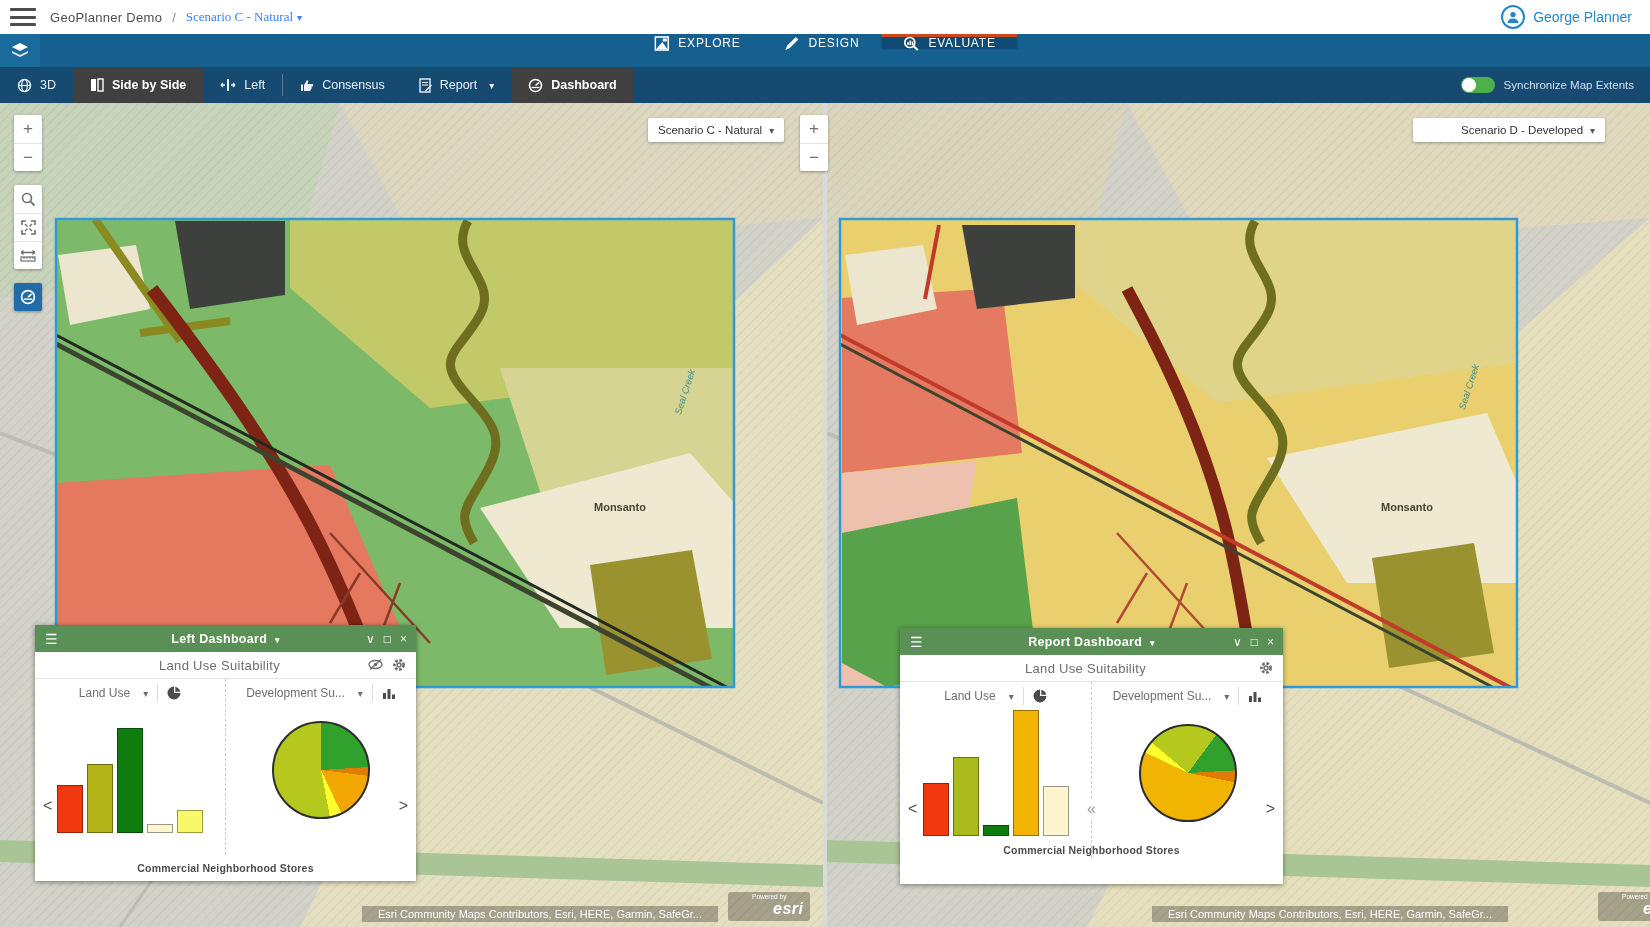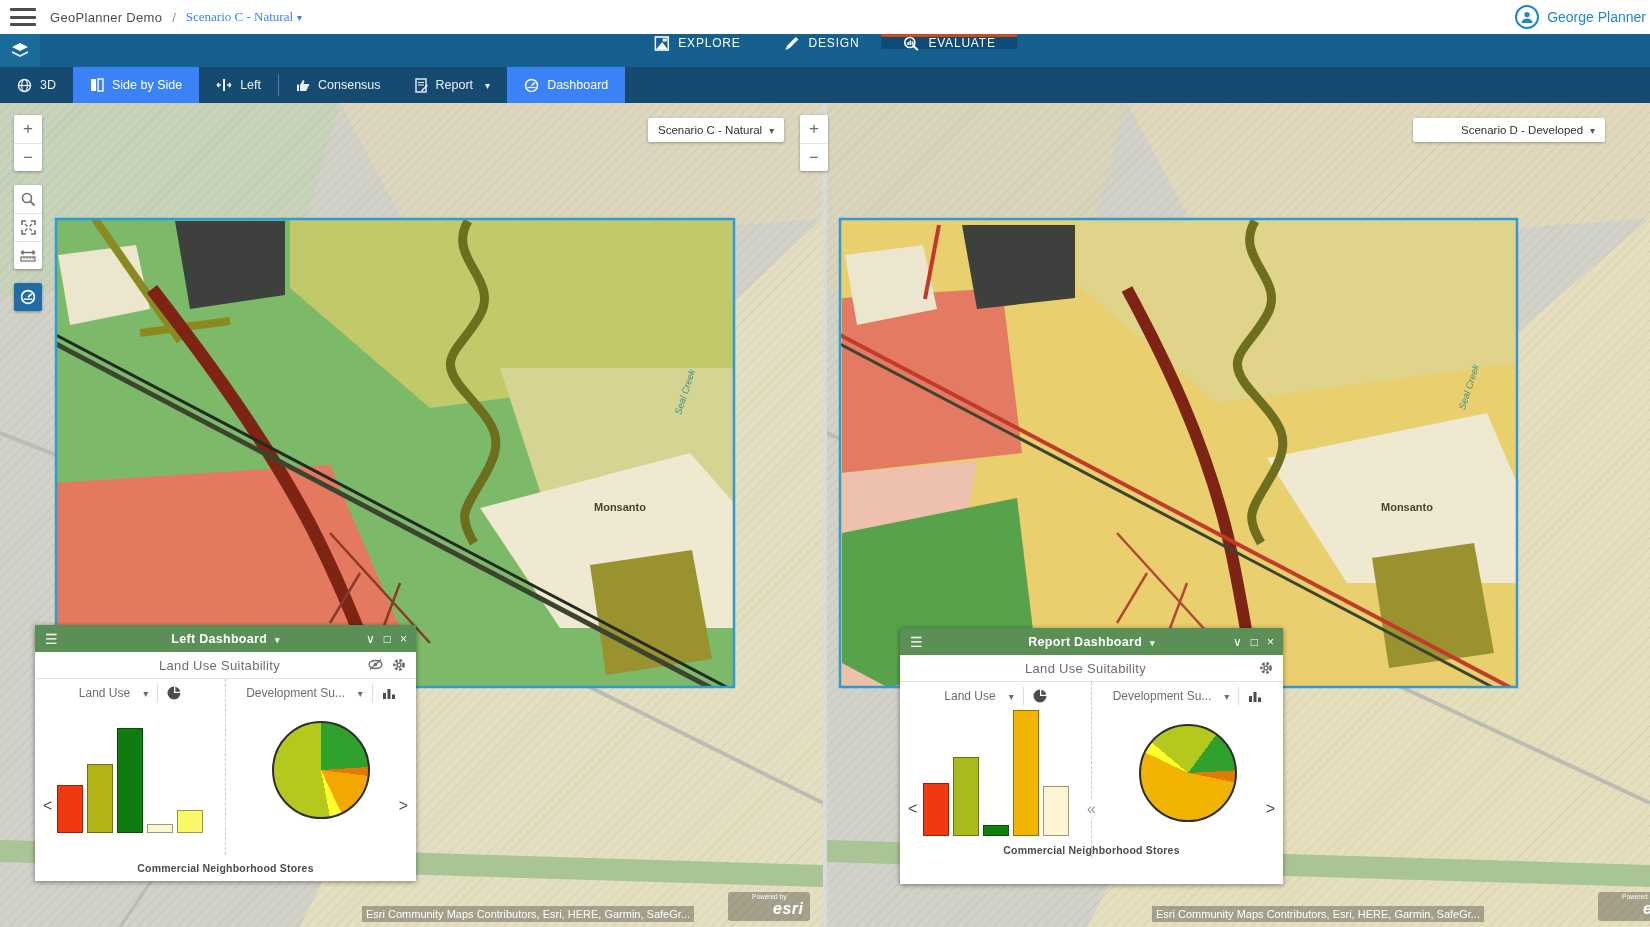"George Planner" .topbar-right { padding-right: 4px -> 18px }
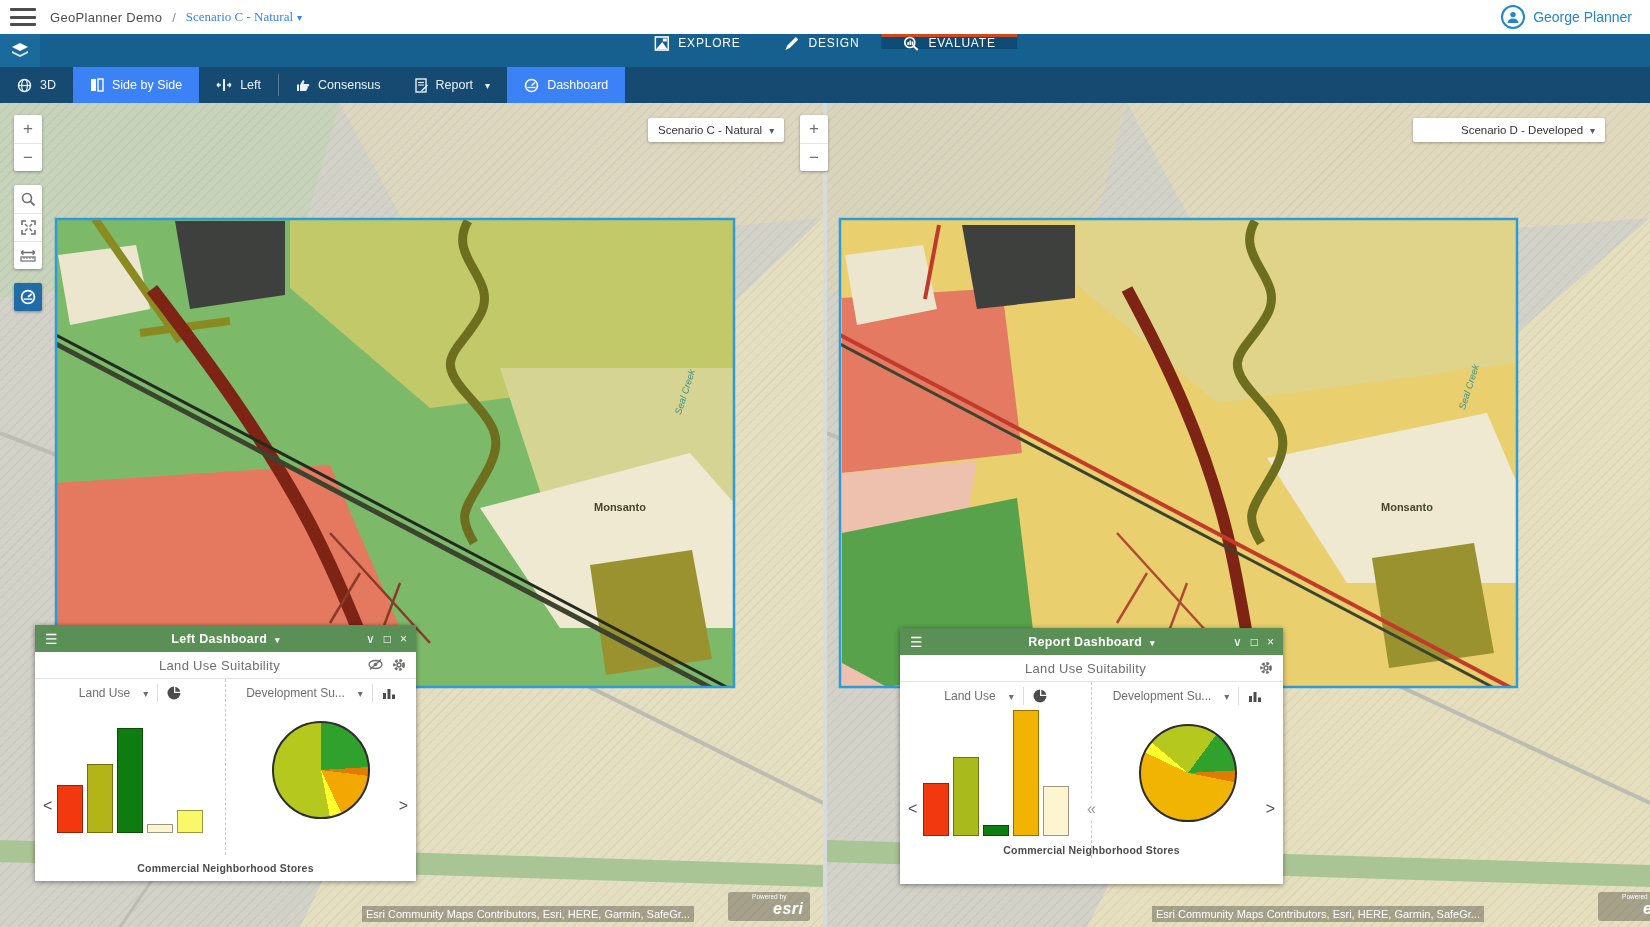"Side by Side" .tbtn.green { background: #3b82f6 -> #404040; font-weight: none -> bold }
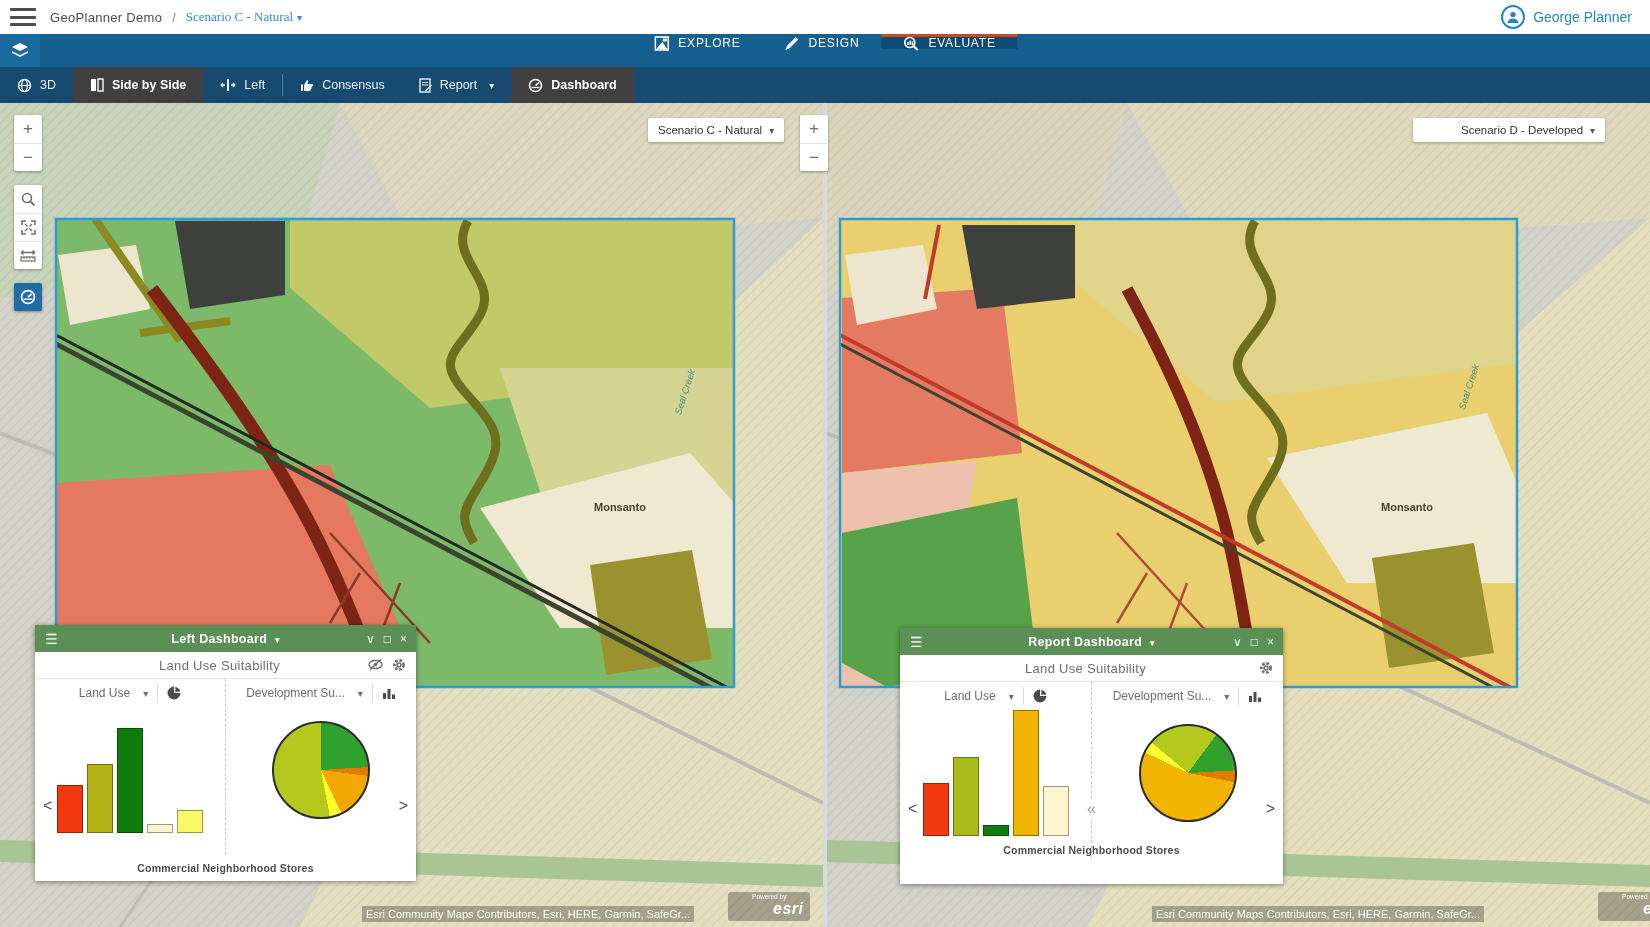"Synchronize Map Extents" div.toolbar-right { html: none -> <div> <div> <div></div> </div> <span>Synchronize Map Extents</span> </div> }
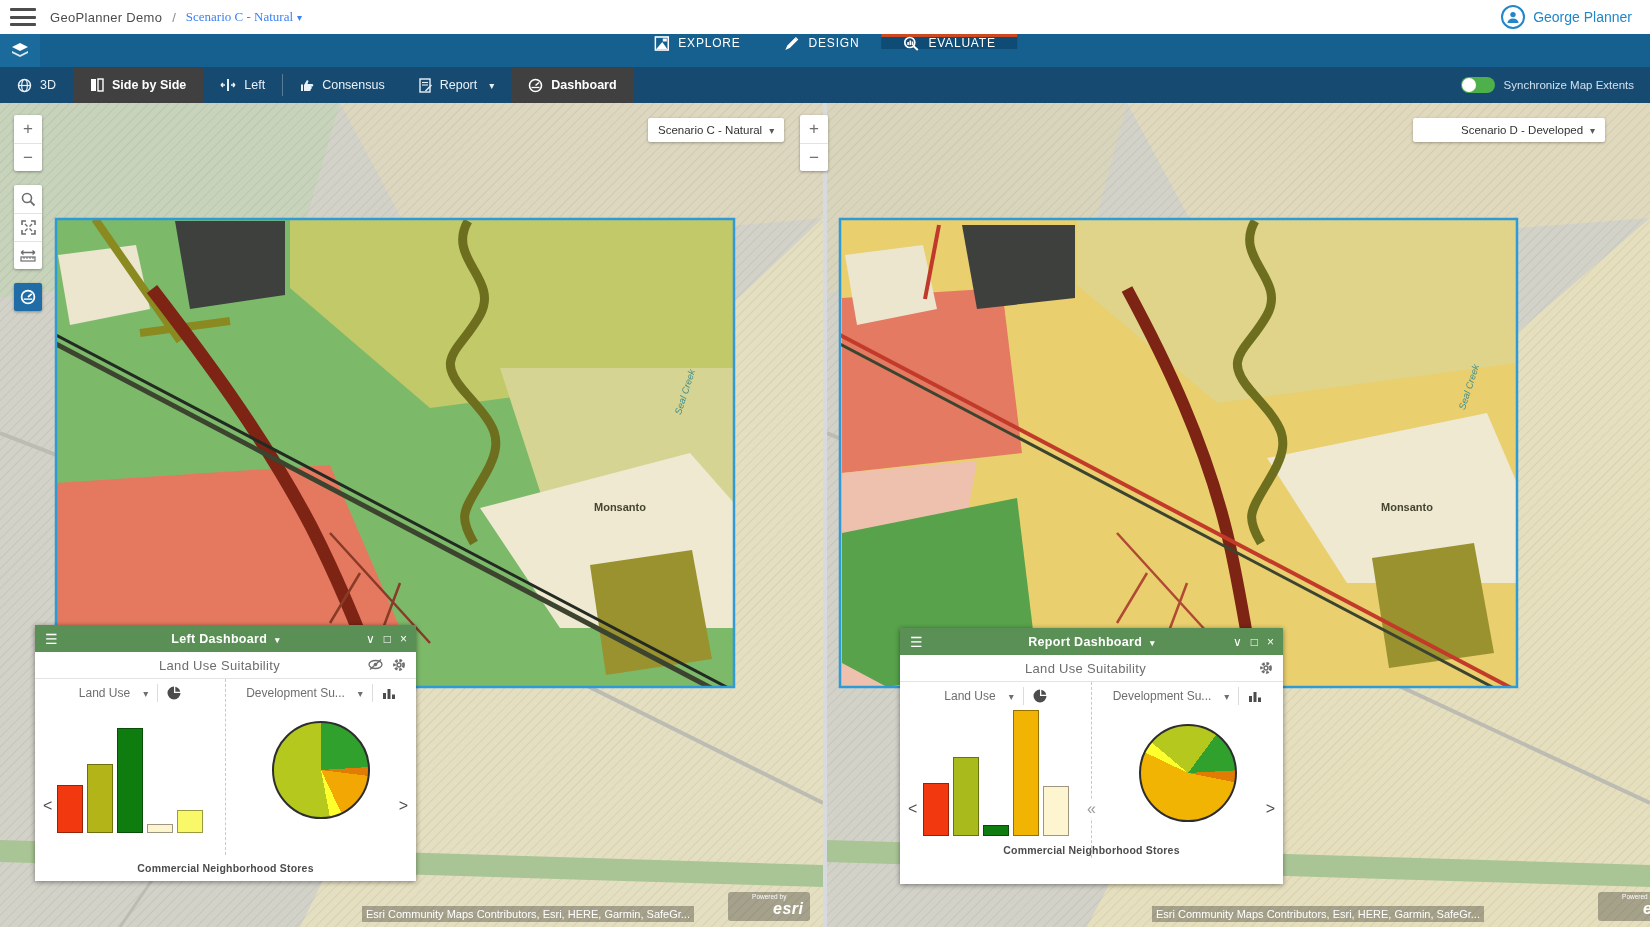"Esri Community Maps Contributors, Esri," .attr-strip { padding: 2px 4px -> 2px 16px }
